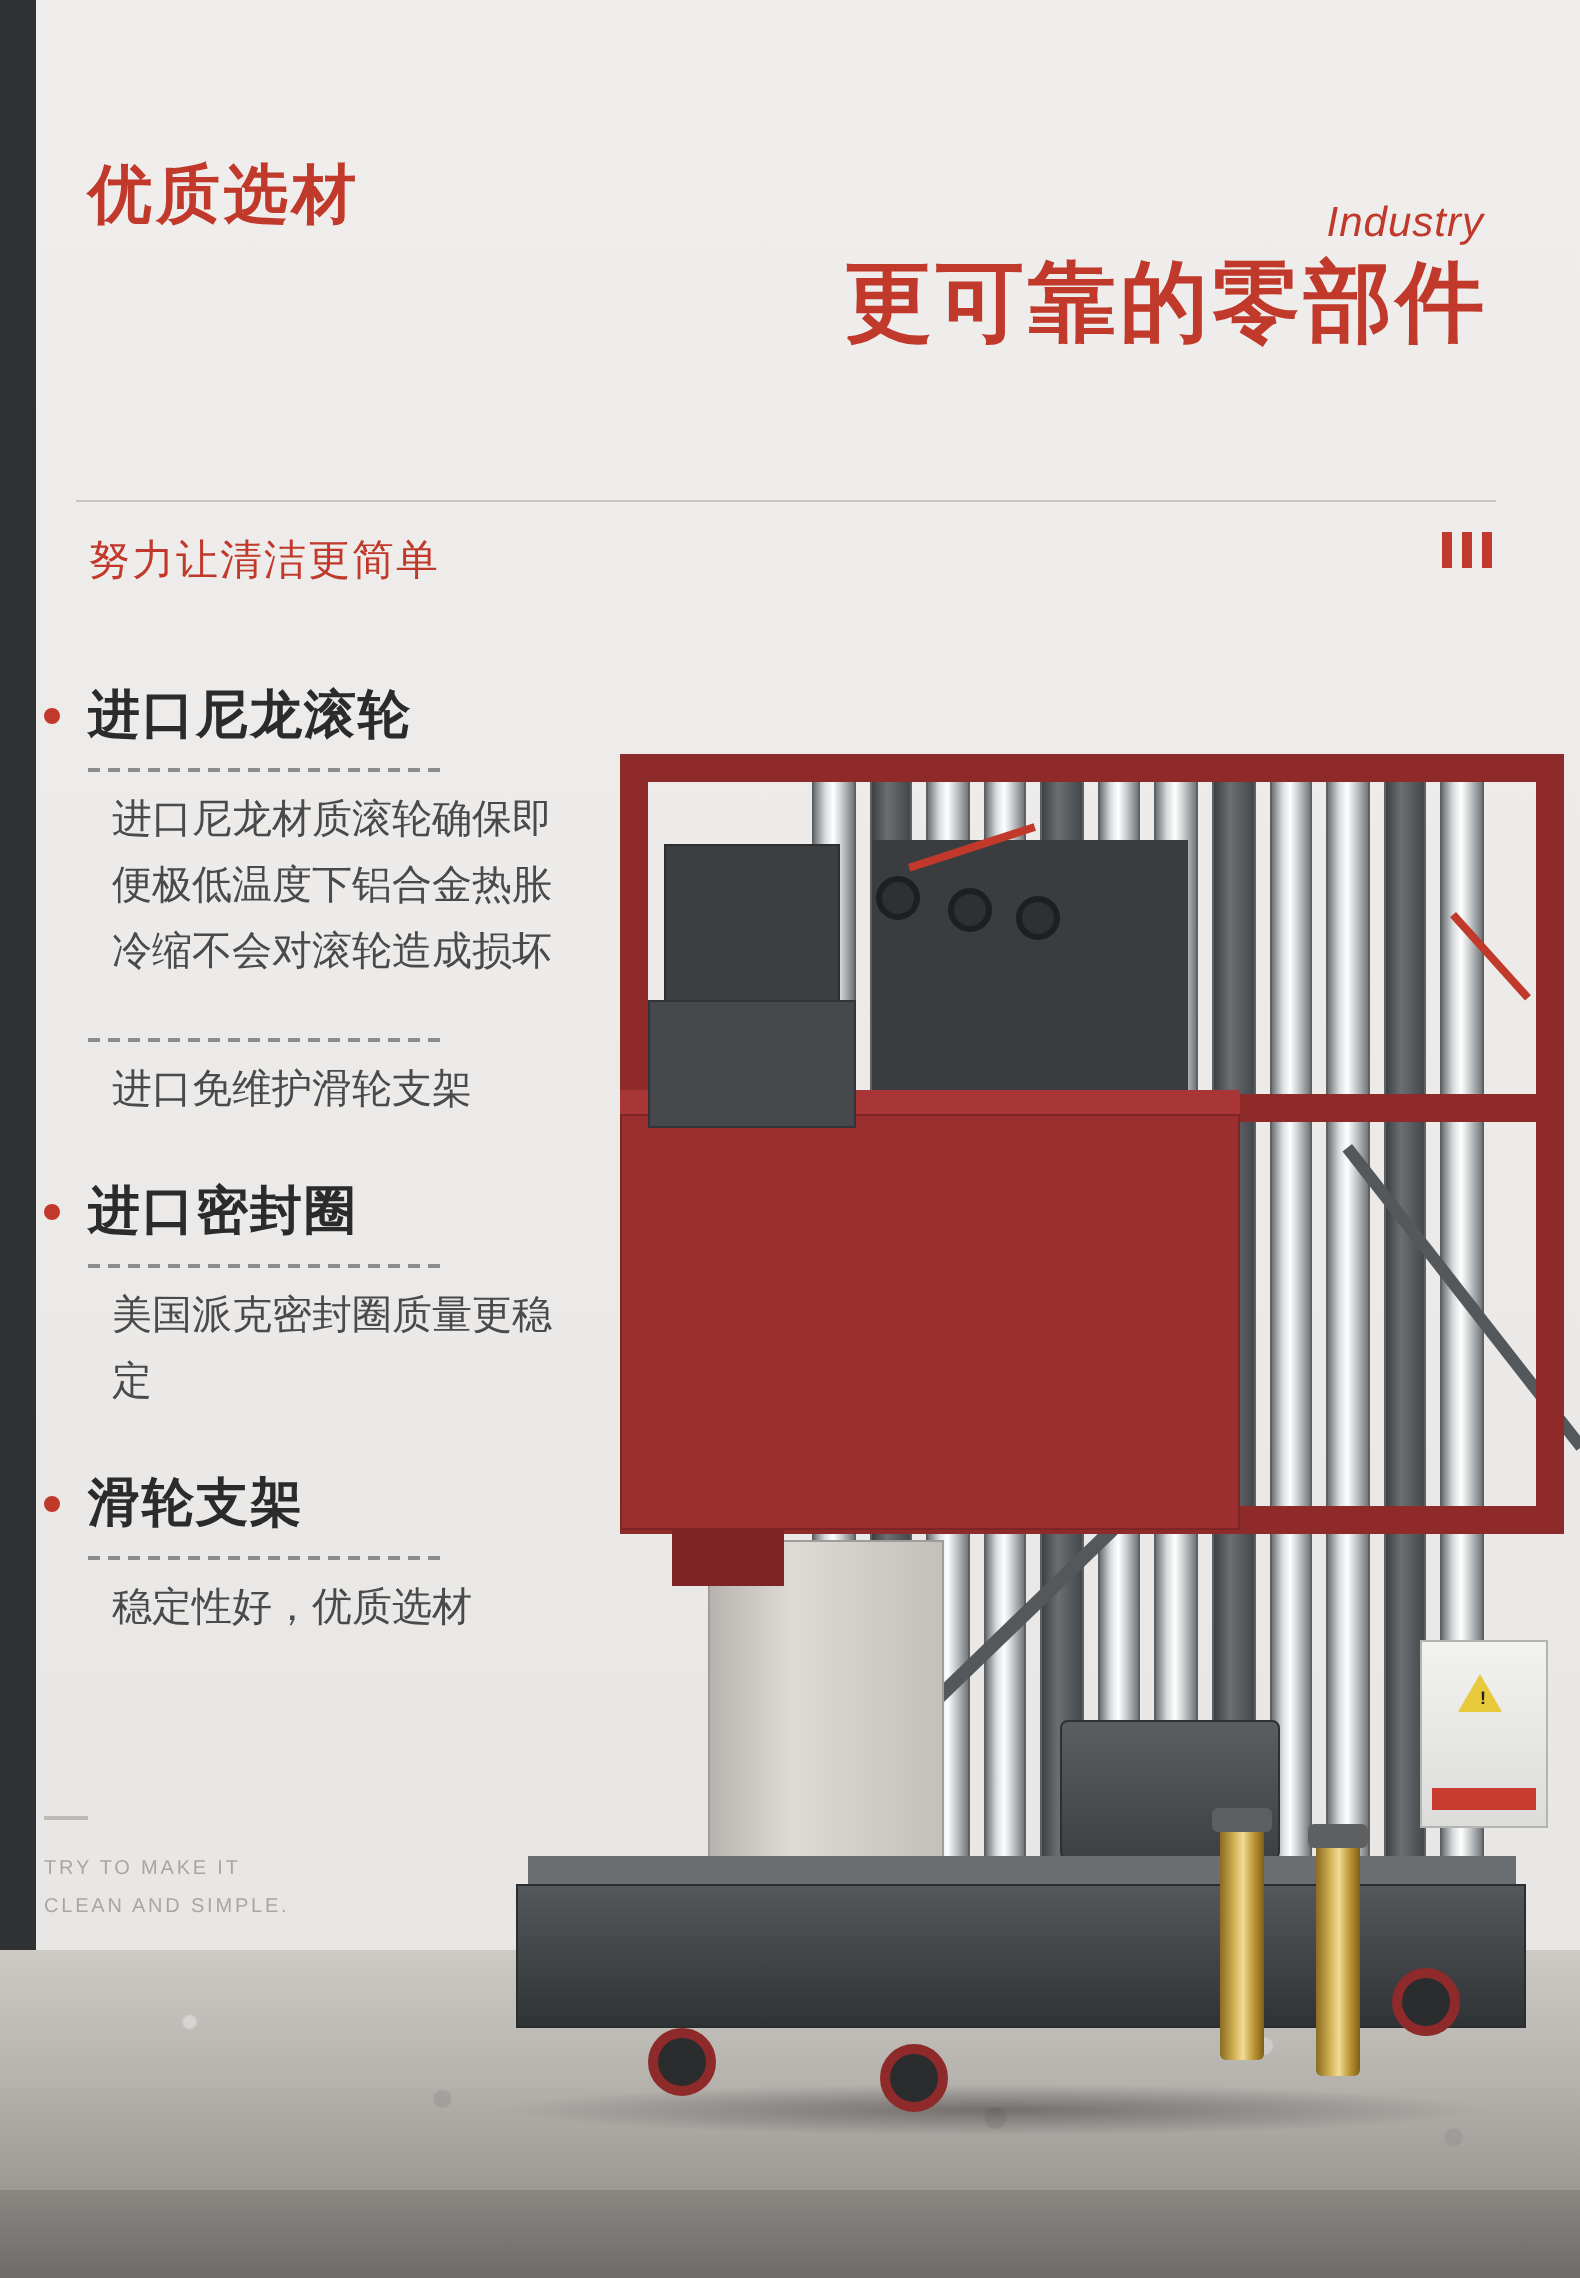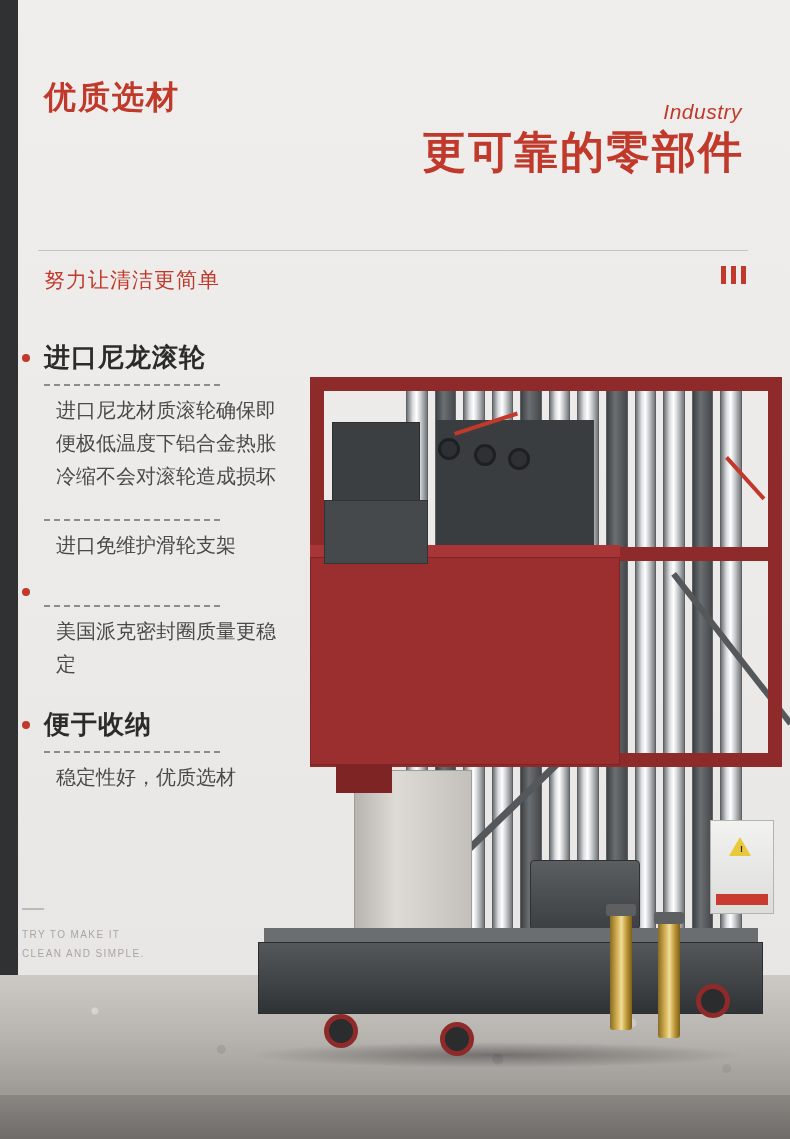"进口密封圈" span.feat-title { html: none -> <span>进口密封圈</span> }
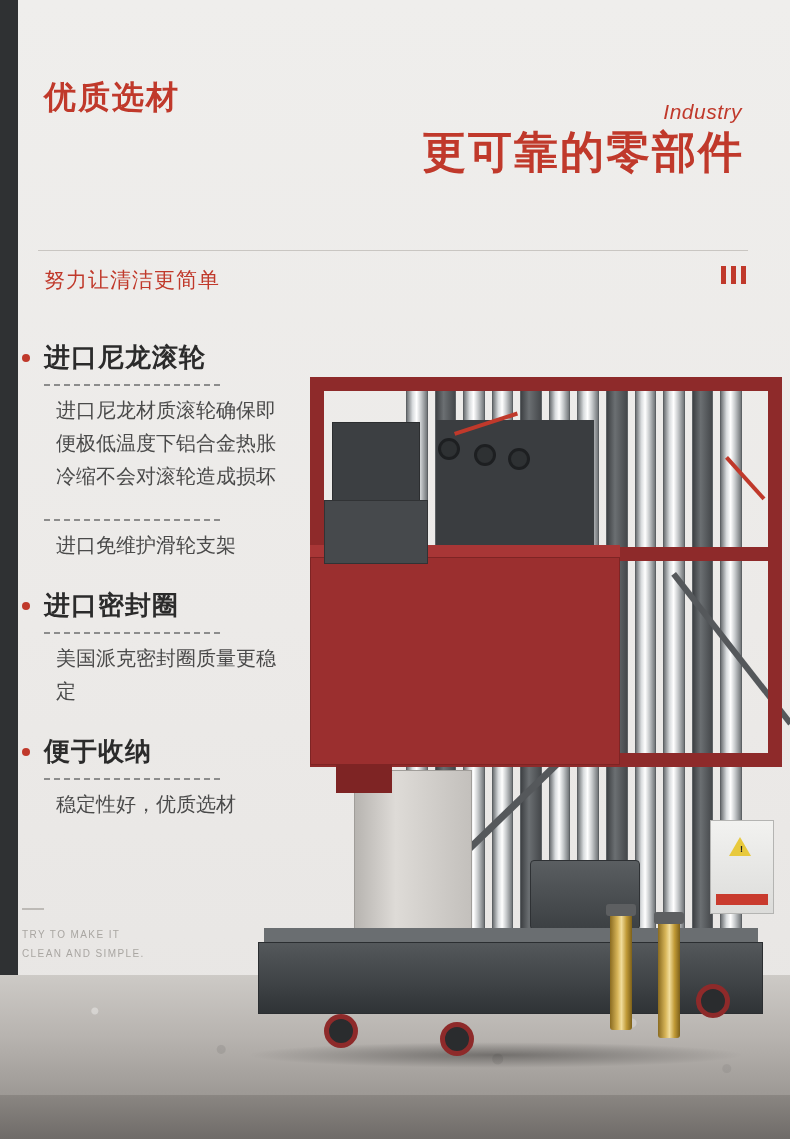"便于收纳" span.feat-title { text: 便于收纳 -> 滑轮支架 }
